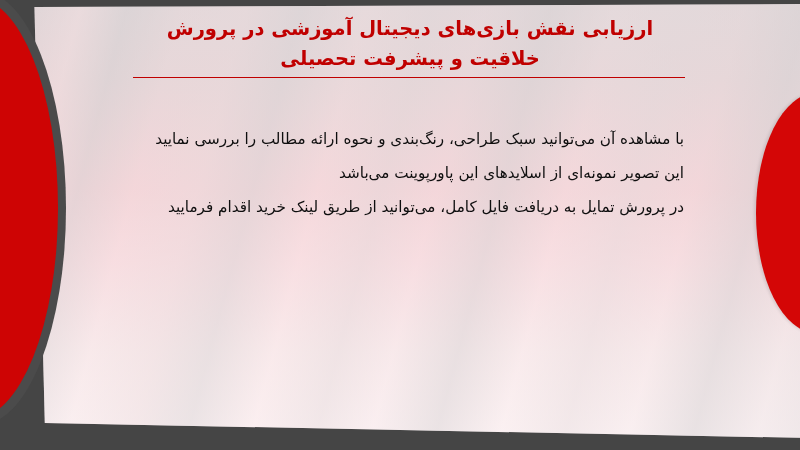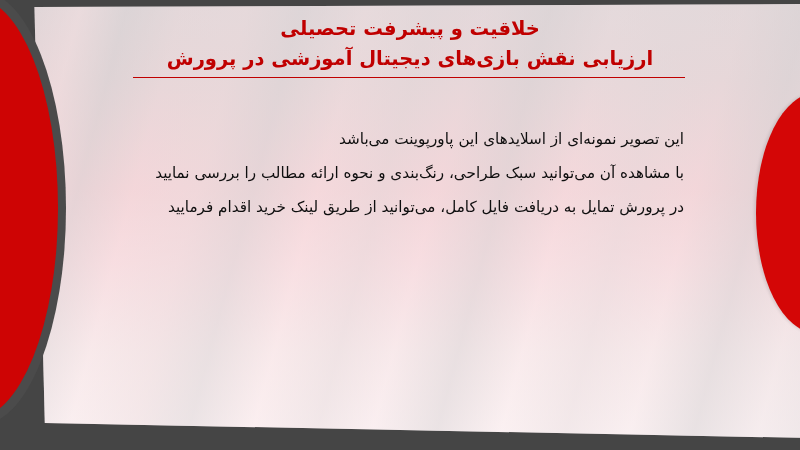"خلاقیت و پیشرفت تحصیلی" div.title-line { order: before "ارزیابی نقش بازی‌های دیجیتال آموزشی" -> after "ارزیابی نقش بازی‌های دیجیتال آموزشی" }
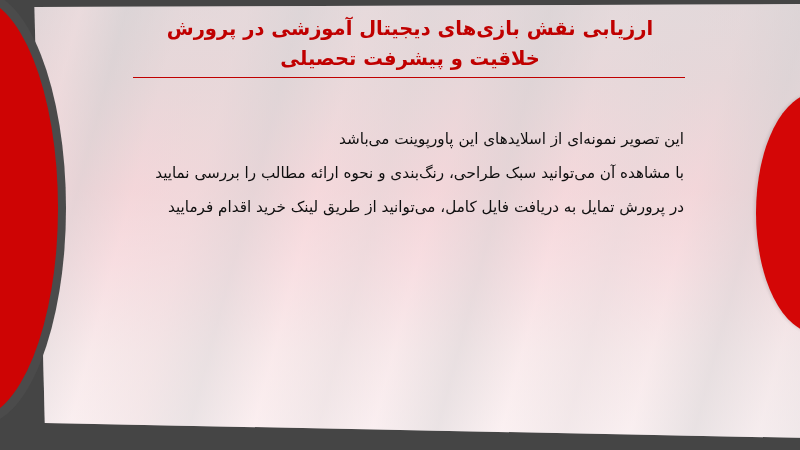"این تصویر نمونه‌ای از اسلایدهای" div.body-line { order: before "با مشاهده آن می‌توانید سبک" -> after "با مشاهده آن می‌توانید سبک" }
